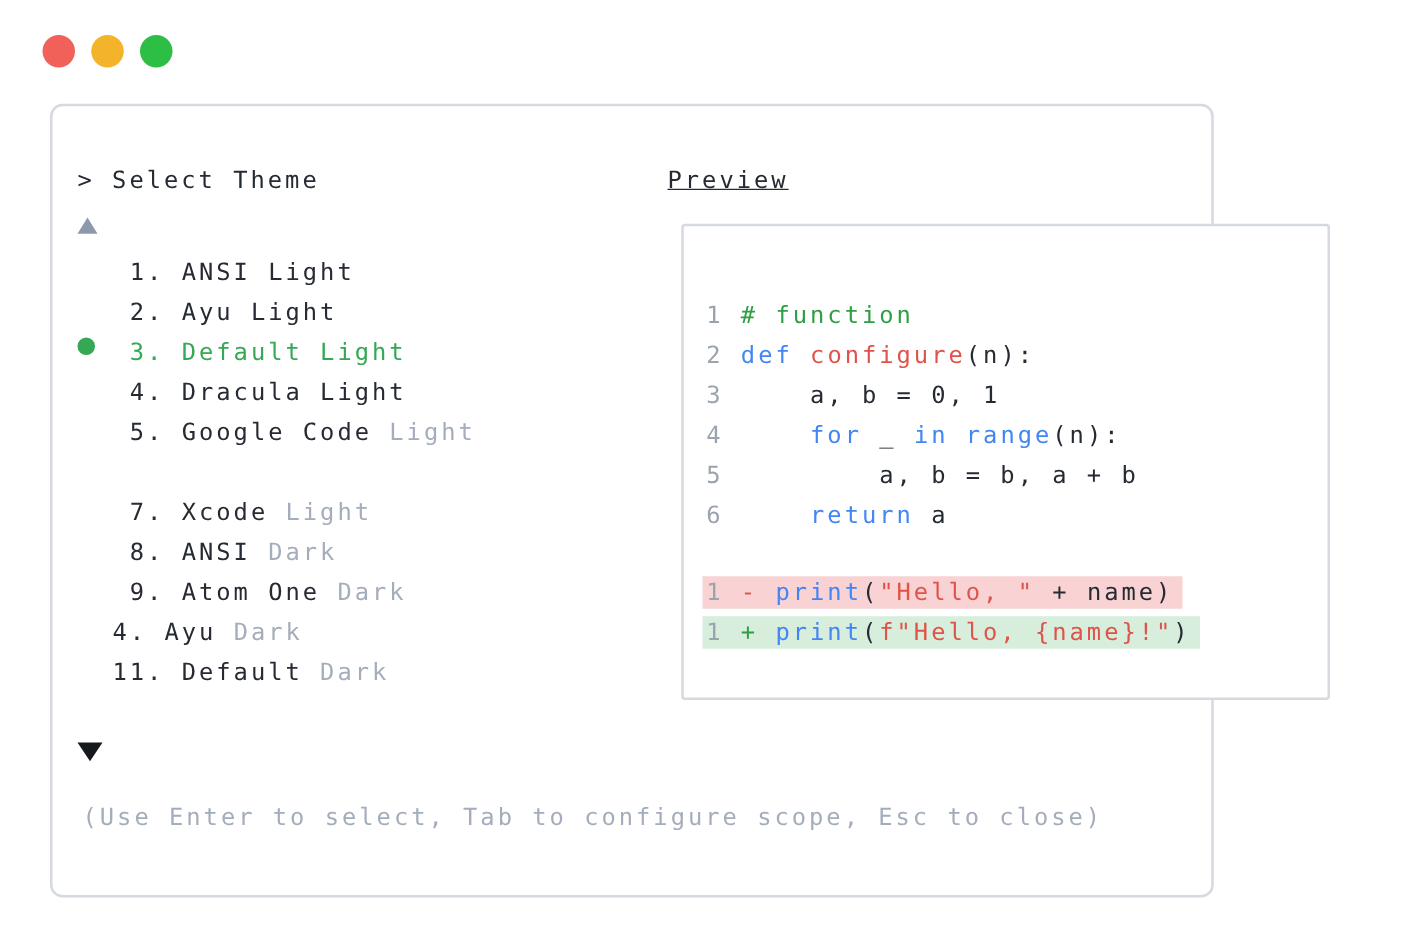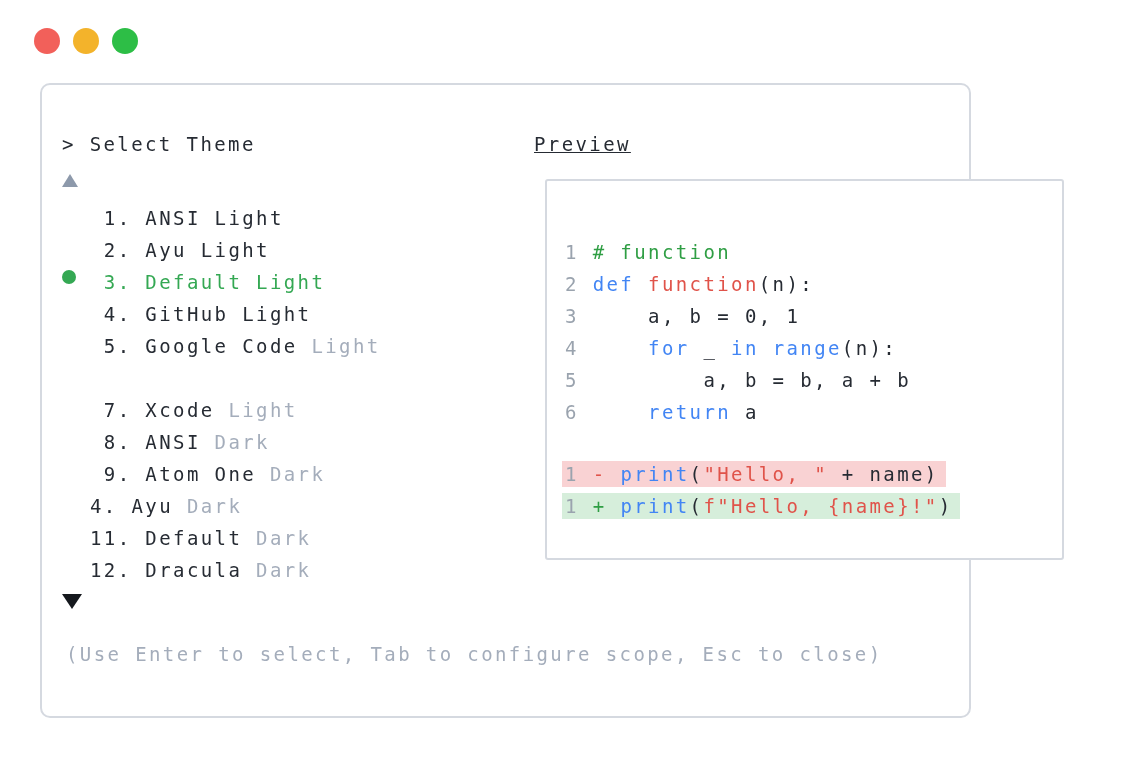"function" span.tok-fn { text: function -> configure }
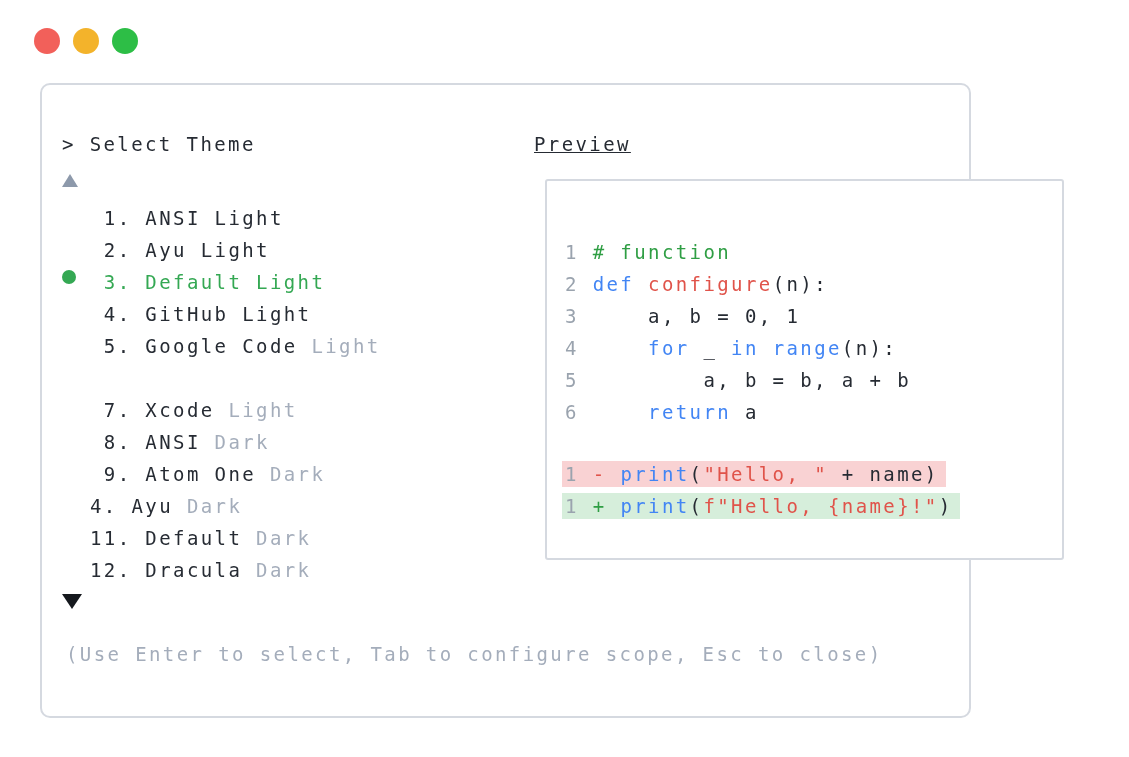"GitHub" span.name { text: GitHub -> Dracula }
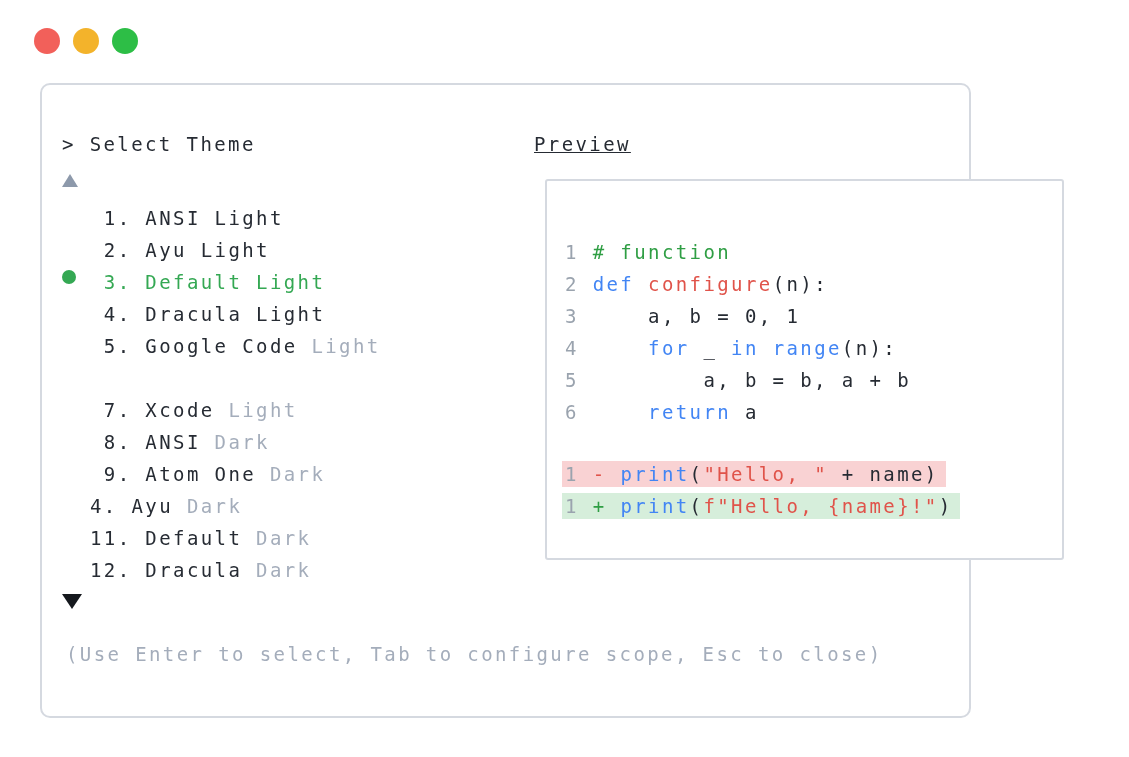"12. Dracula Dark" div.row { html: <div> <span></span> <span><span>12. </span><span>Dracula</span><span> Dark</span></span> </div> -> none }
